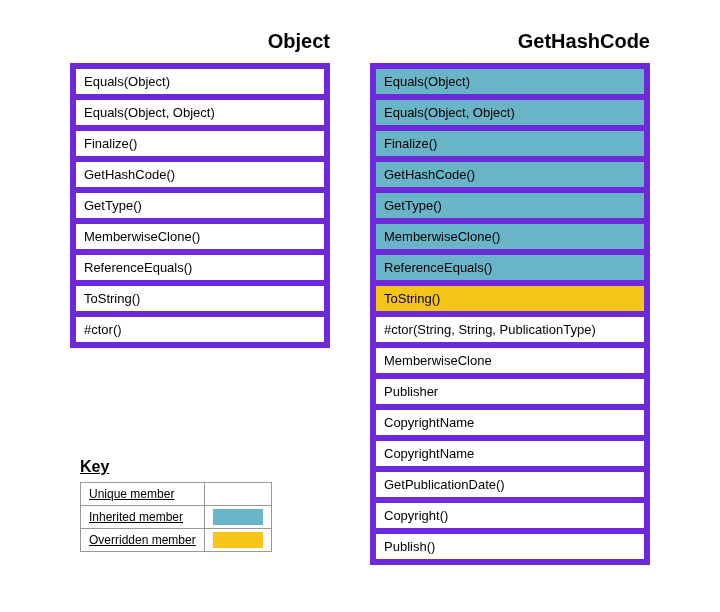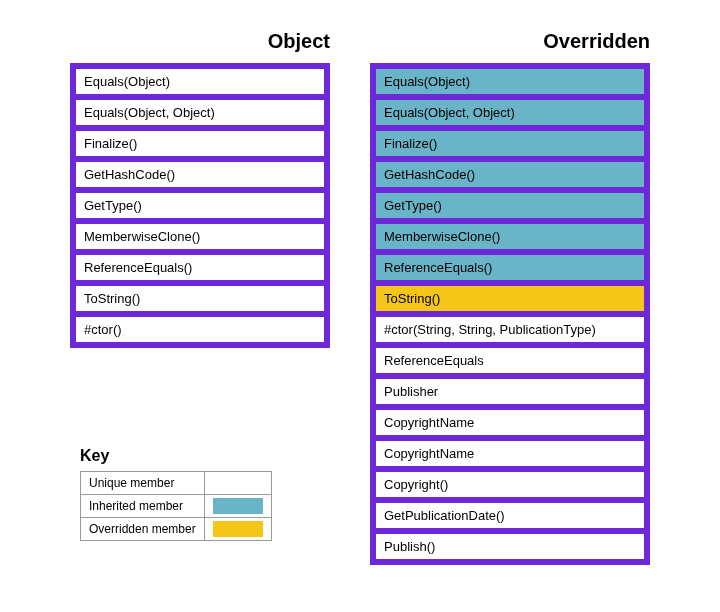"Overridden" div.column-title { text: Overridden -> GetHashCode }
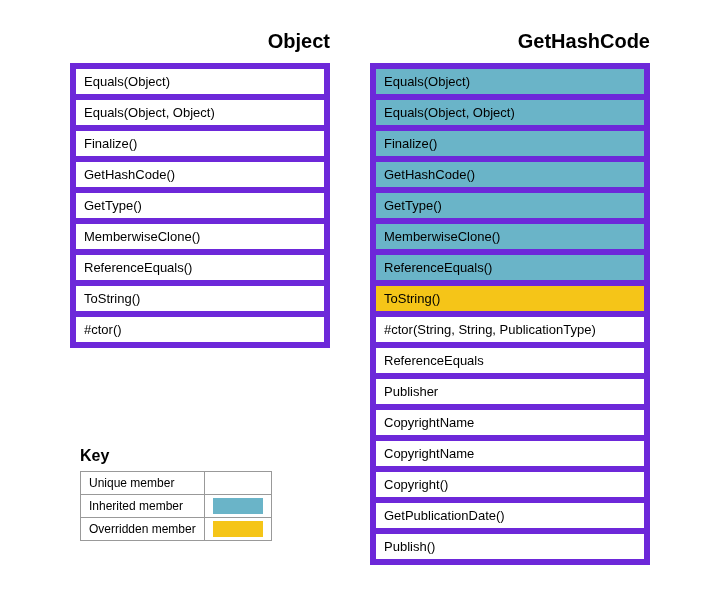"ReferenceEquals" td.row-unique { text: ReferenceEquals -> MemberwiseClone }
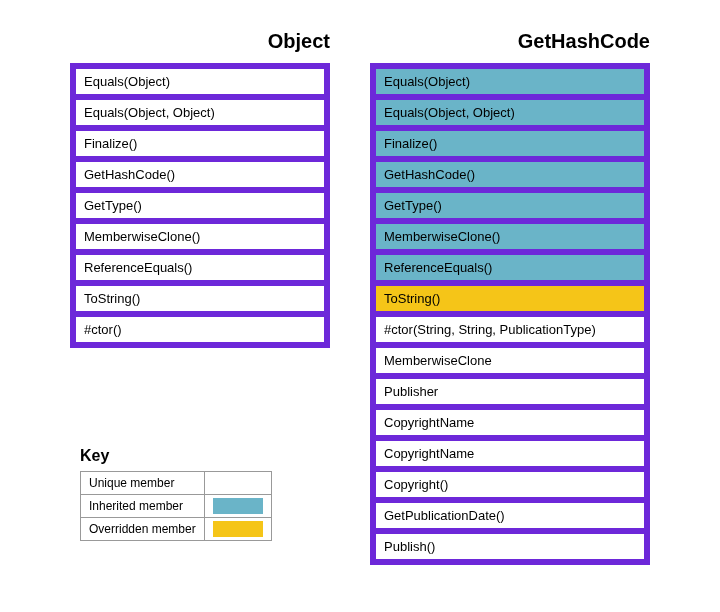"Key" .key-section { bottom: 51px -> 40px; text-decoration: none -> underline }
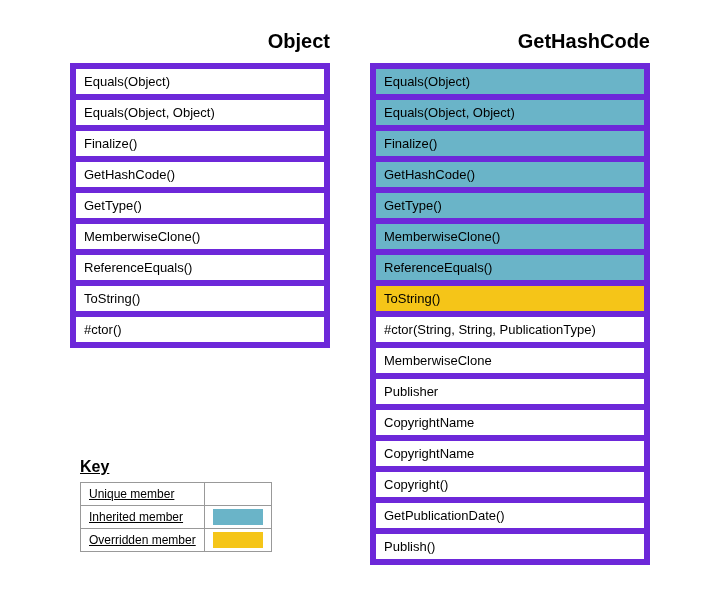"Copyright()" tr { order: before "GetPublicationDate()" -> after "GetPublicationDate()" }
